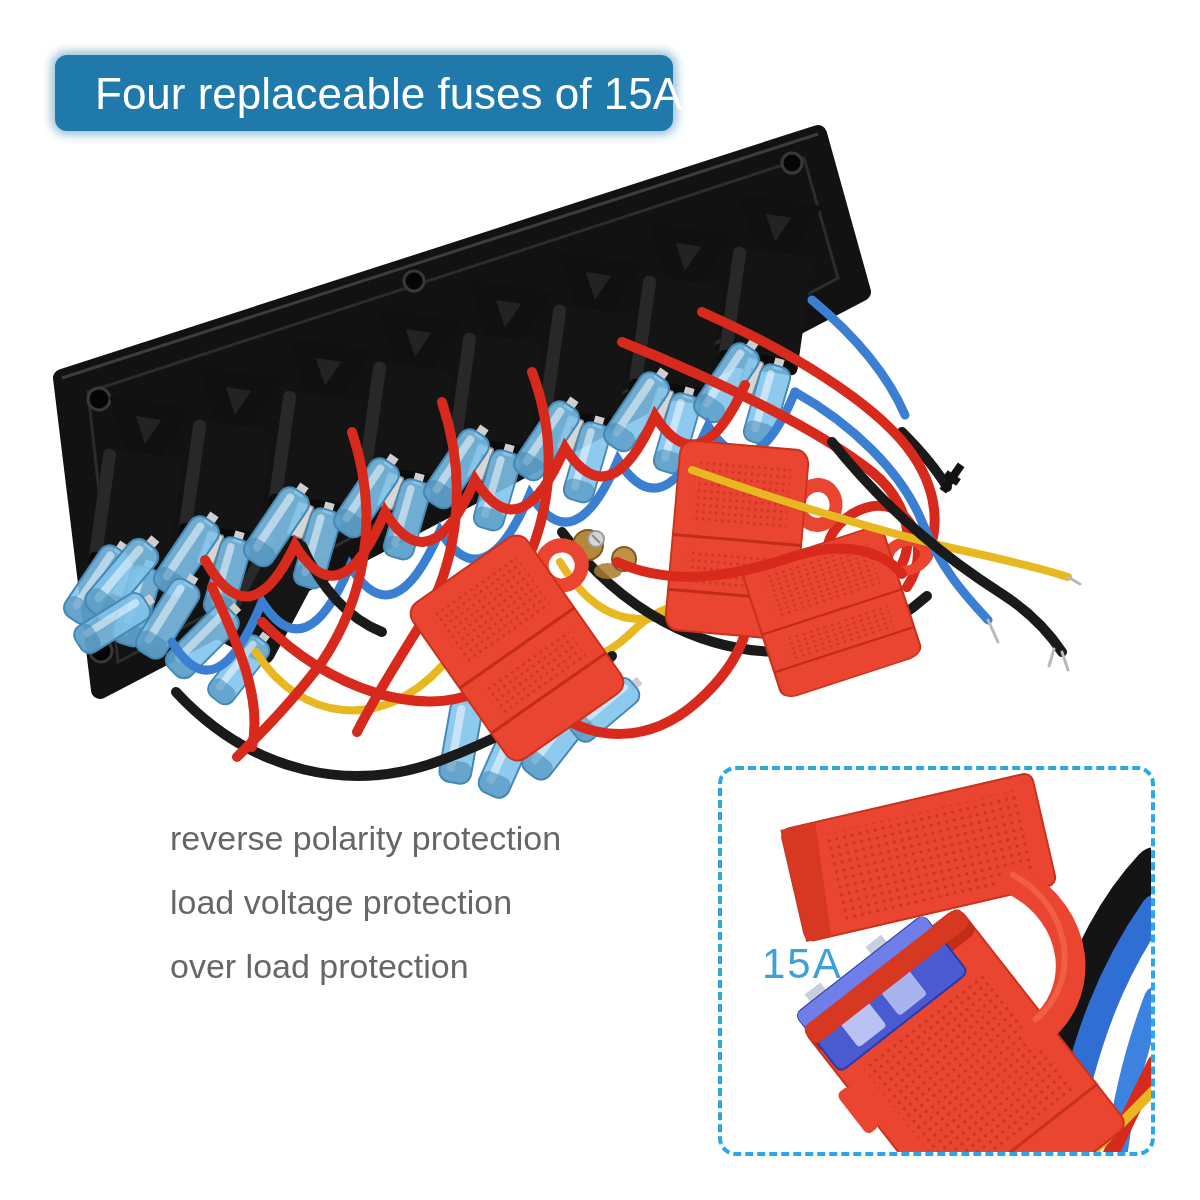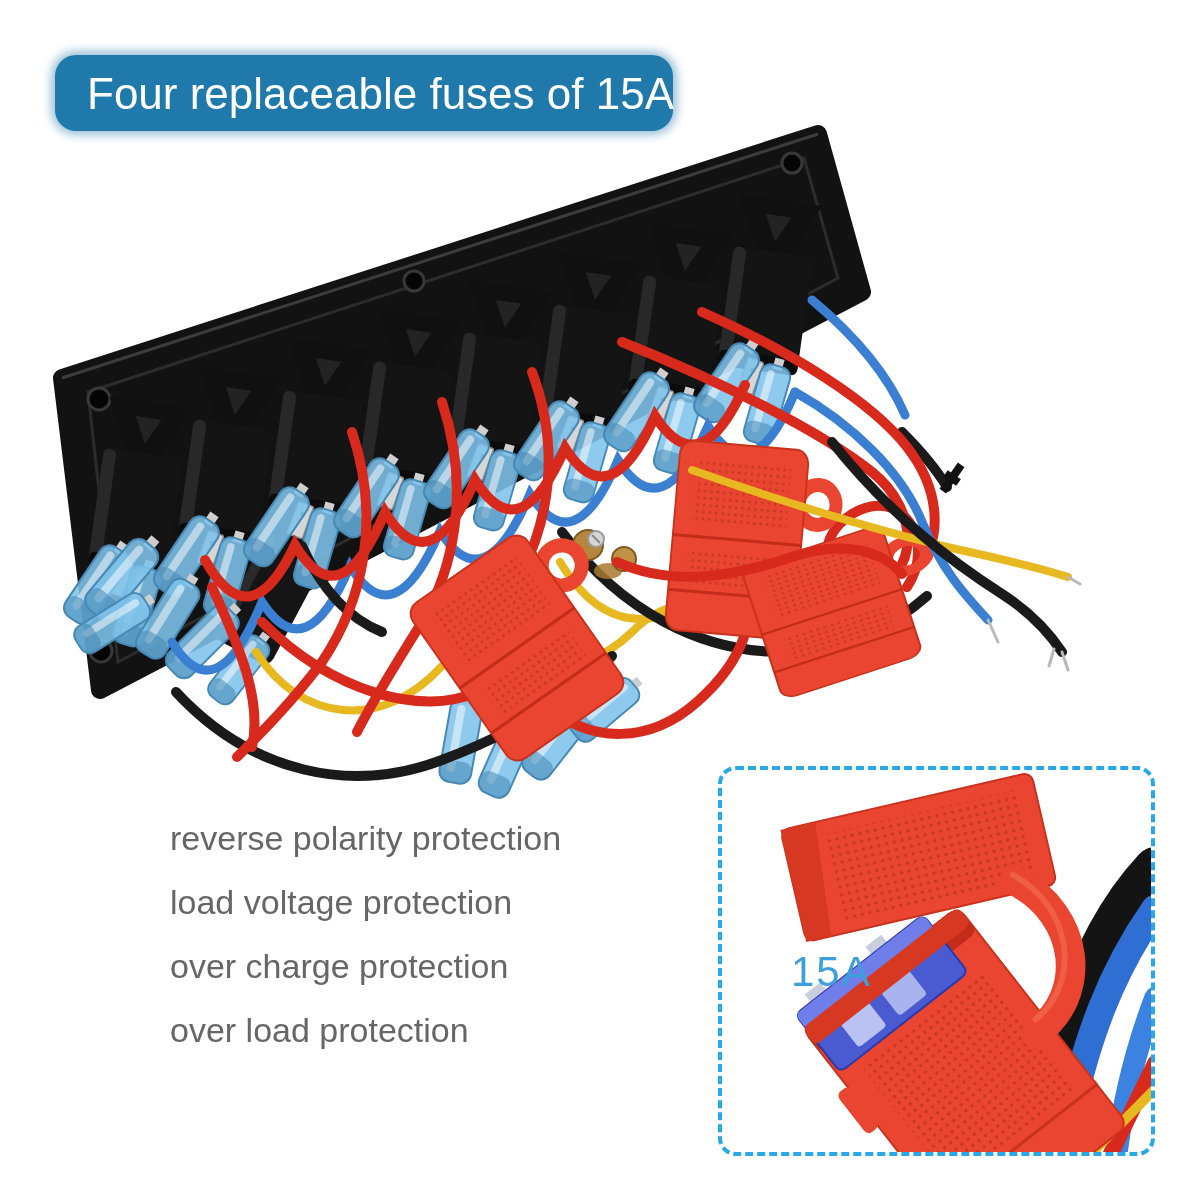"Four replaceable fuses of 15A" .banner { border-radius: 21px -> 12px; padding-left: 32px -> 40px }
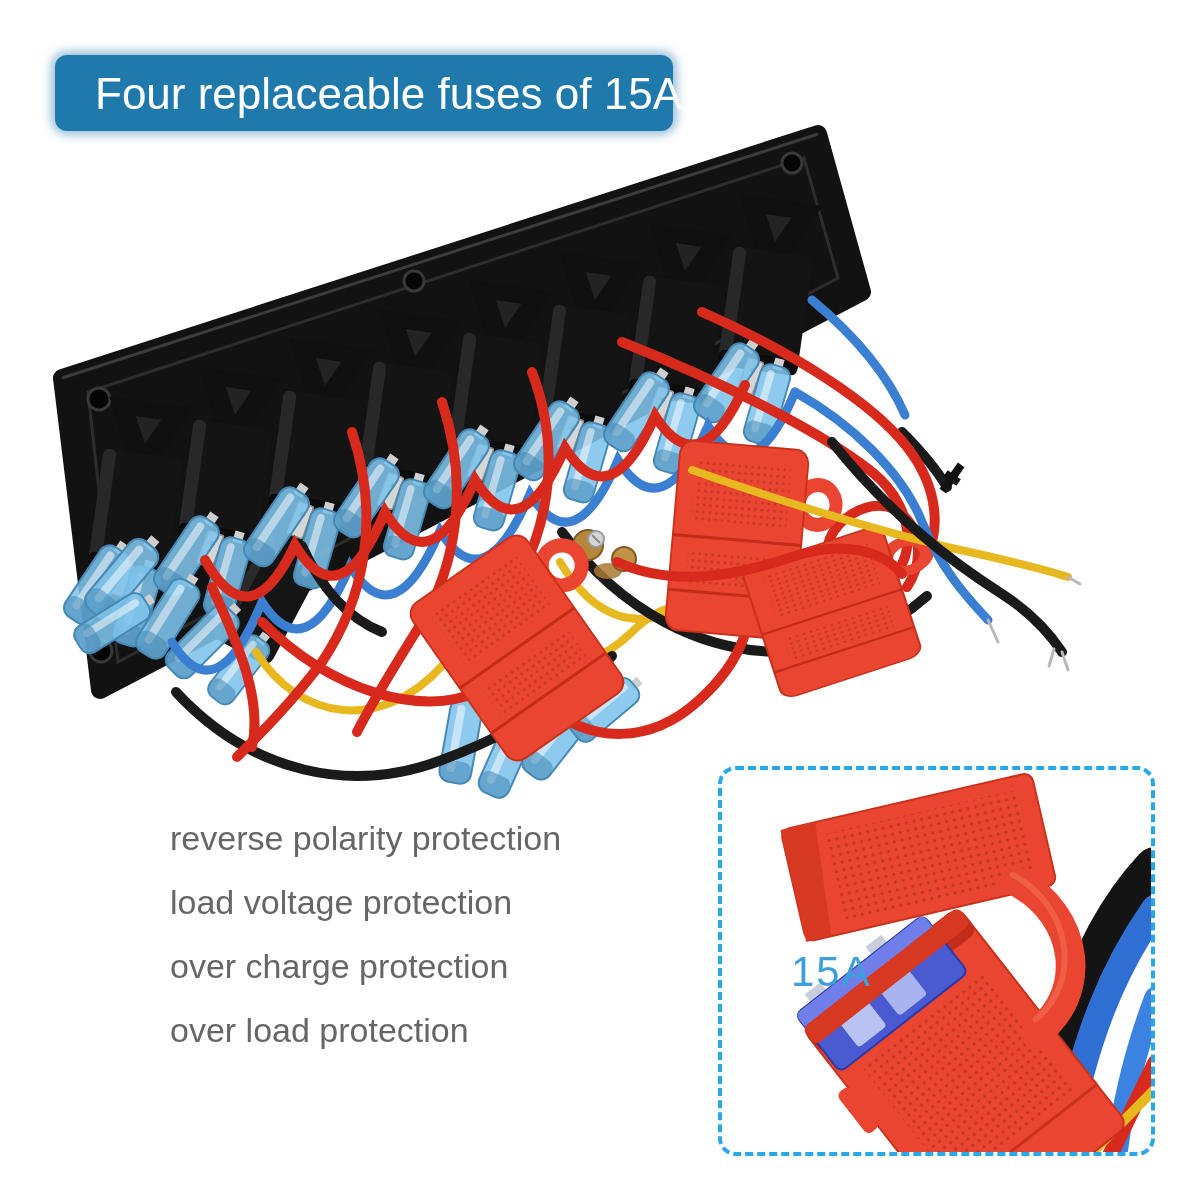"over charge protection" div.feature-line { html: <div>over charge protection</div> -> none }
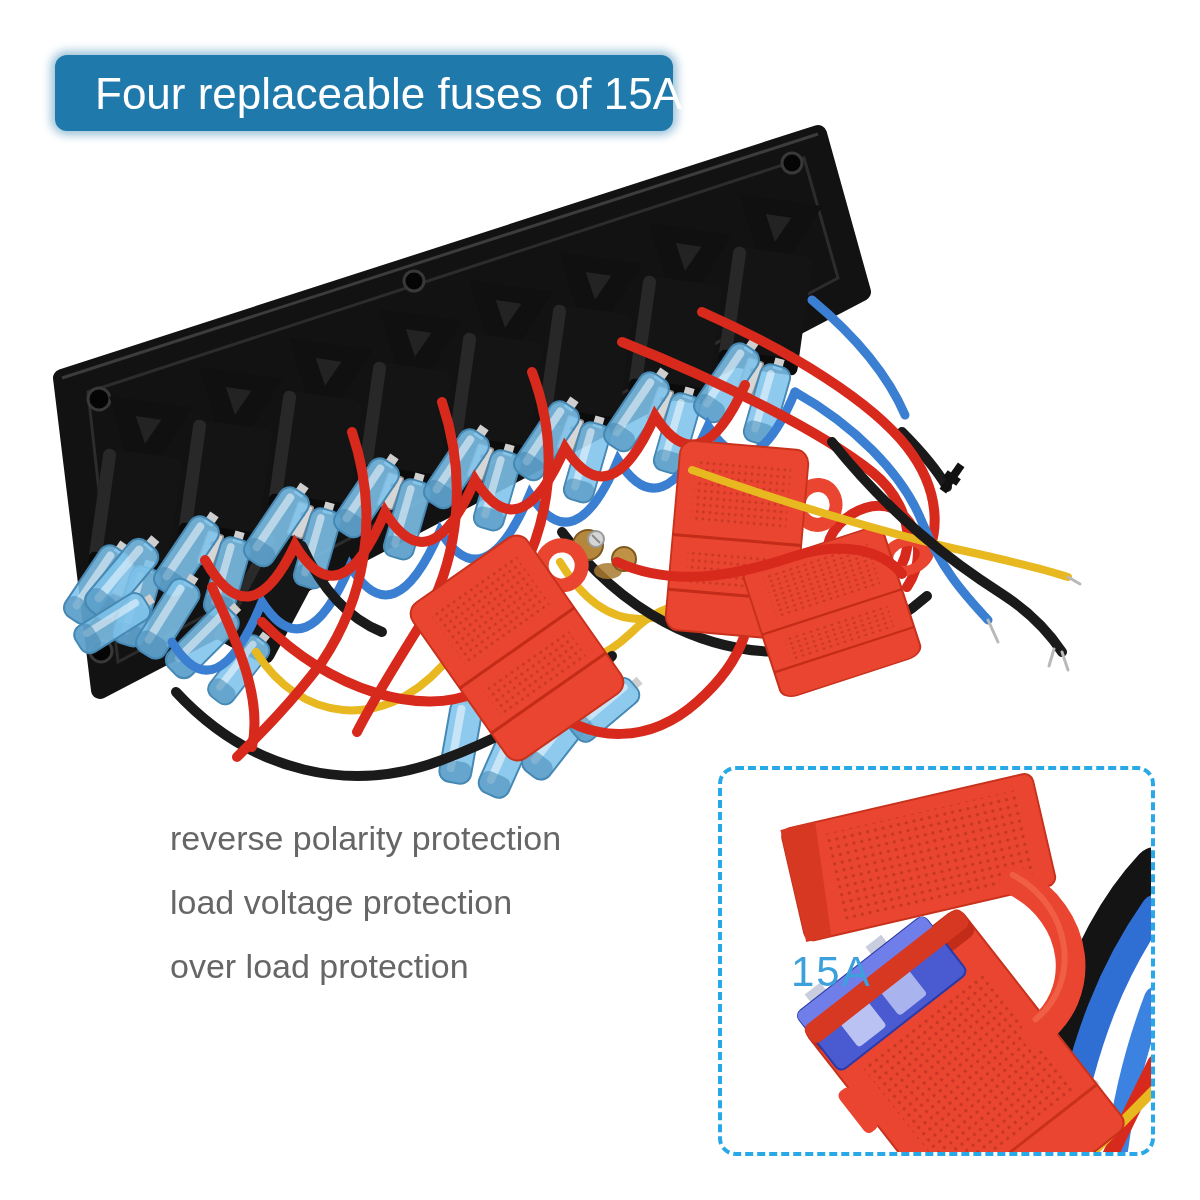"15A" .inset-label { margin-left: 29px -> none; top: 178px -> 170px }
